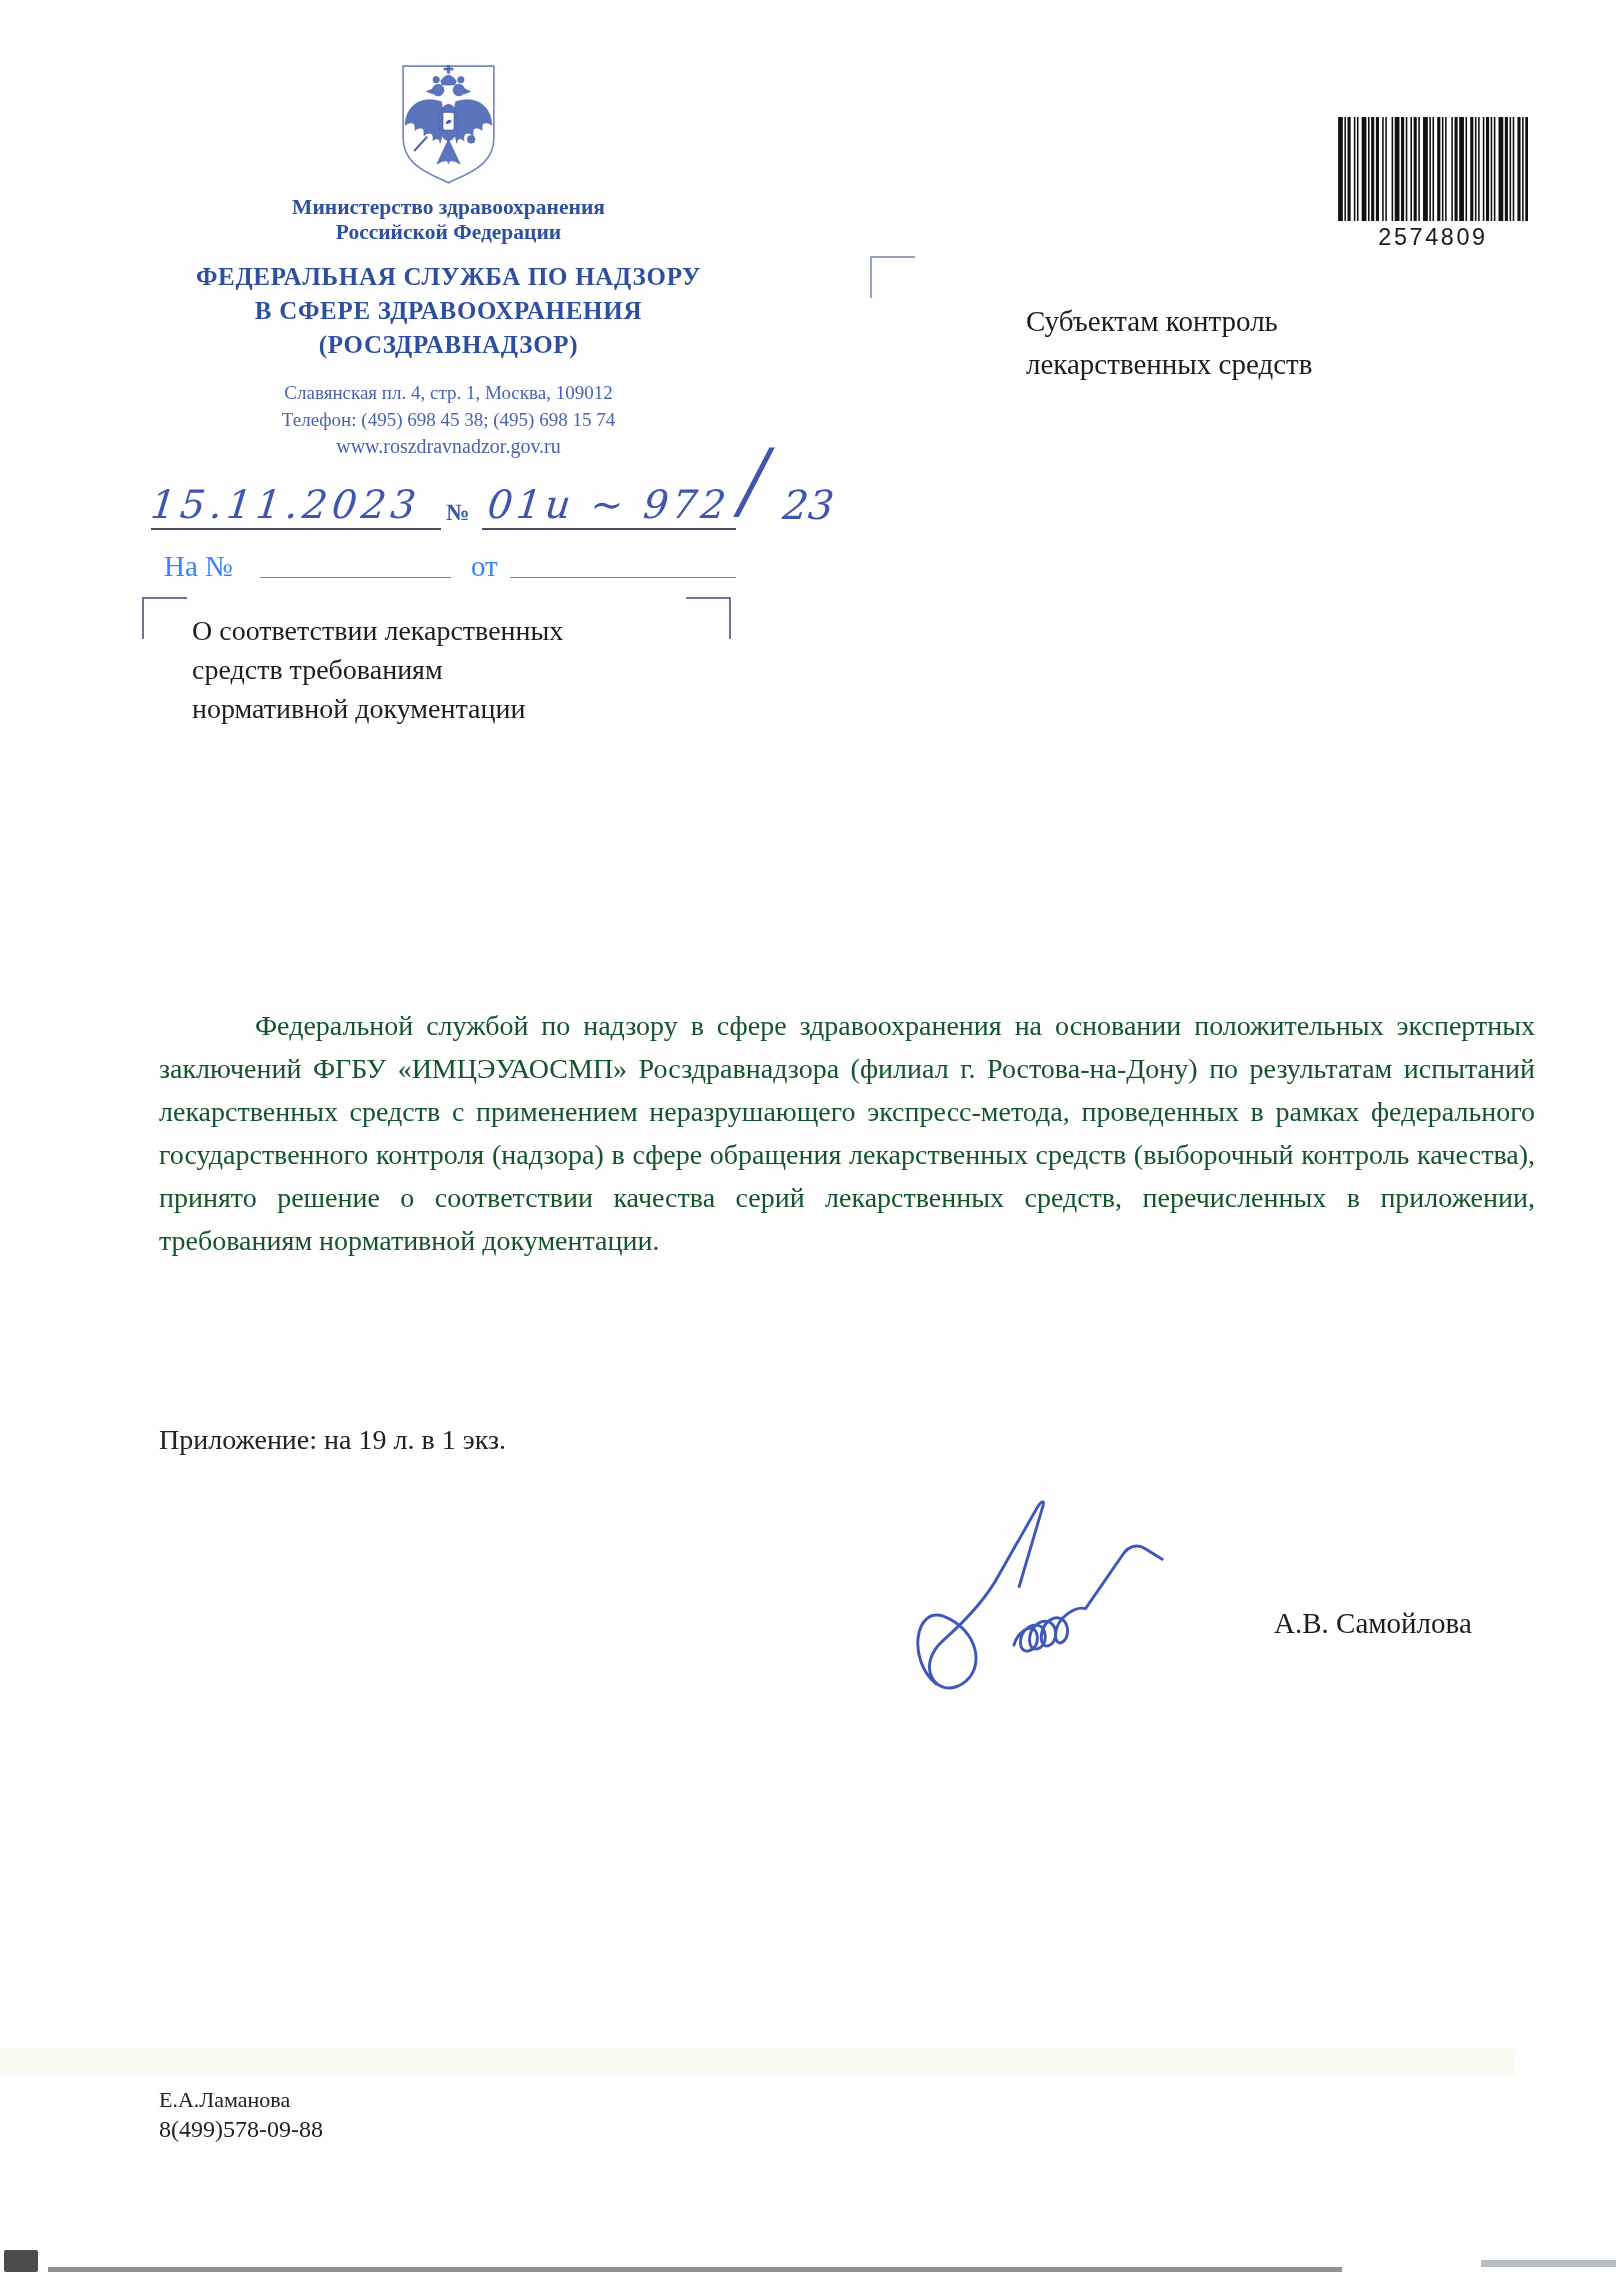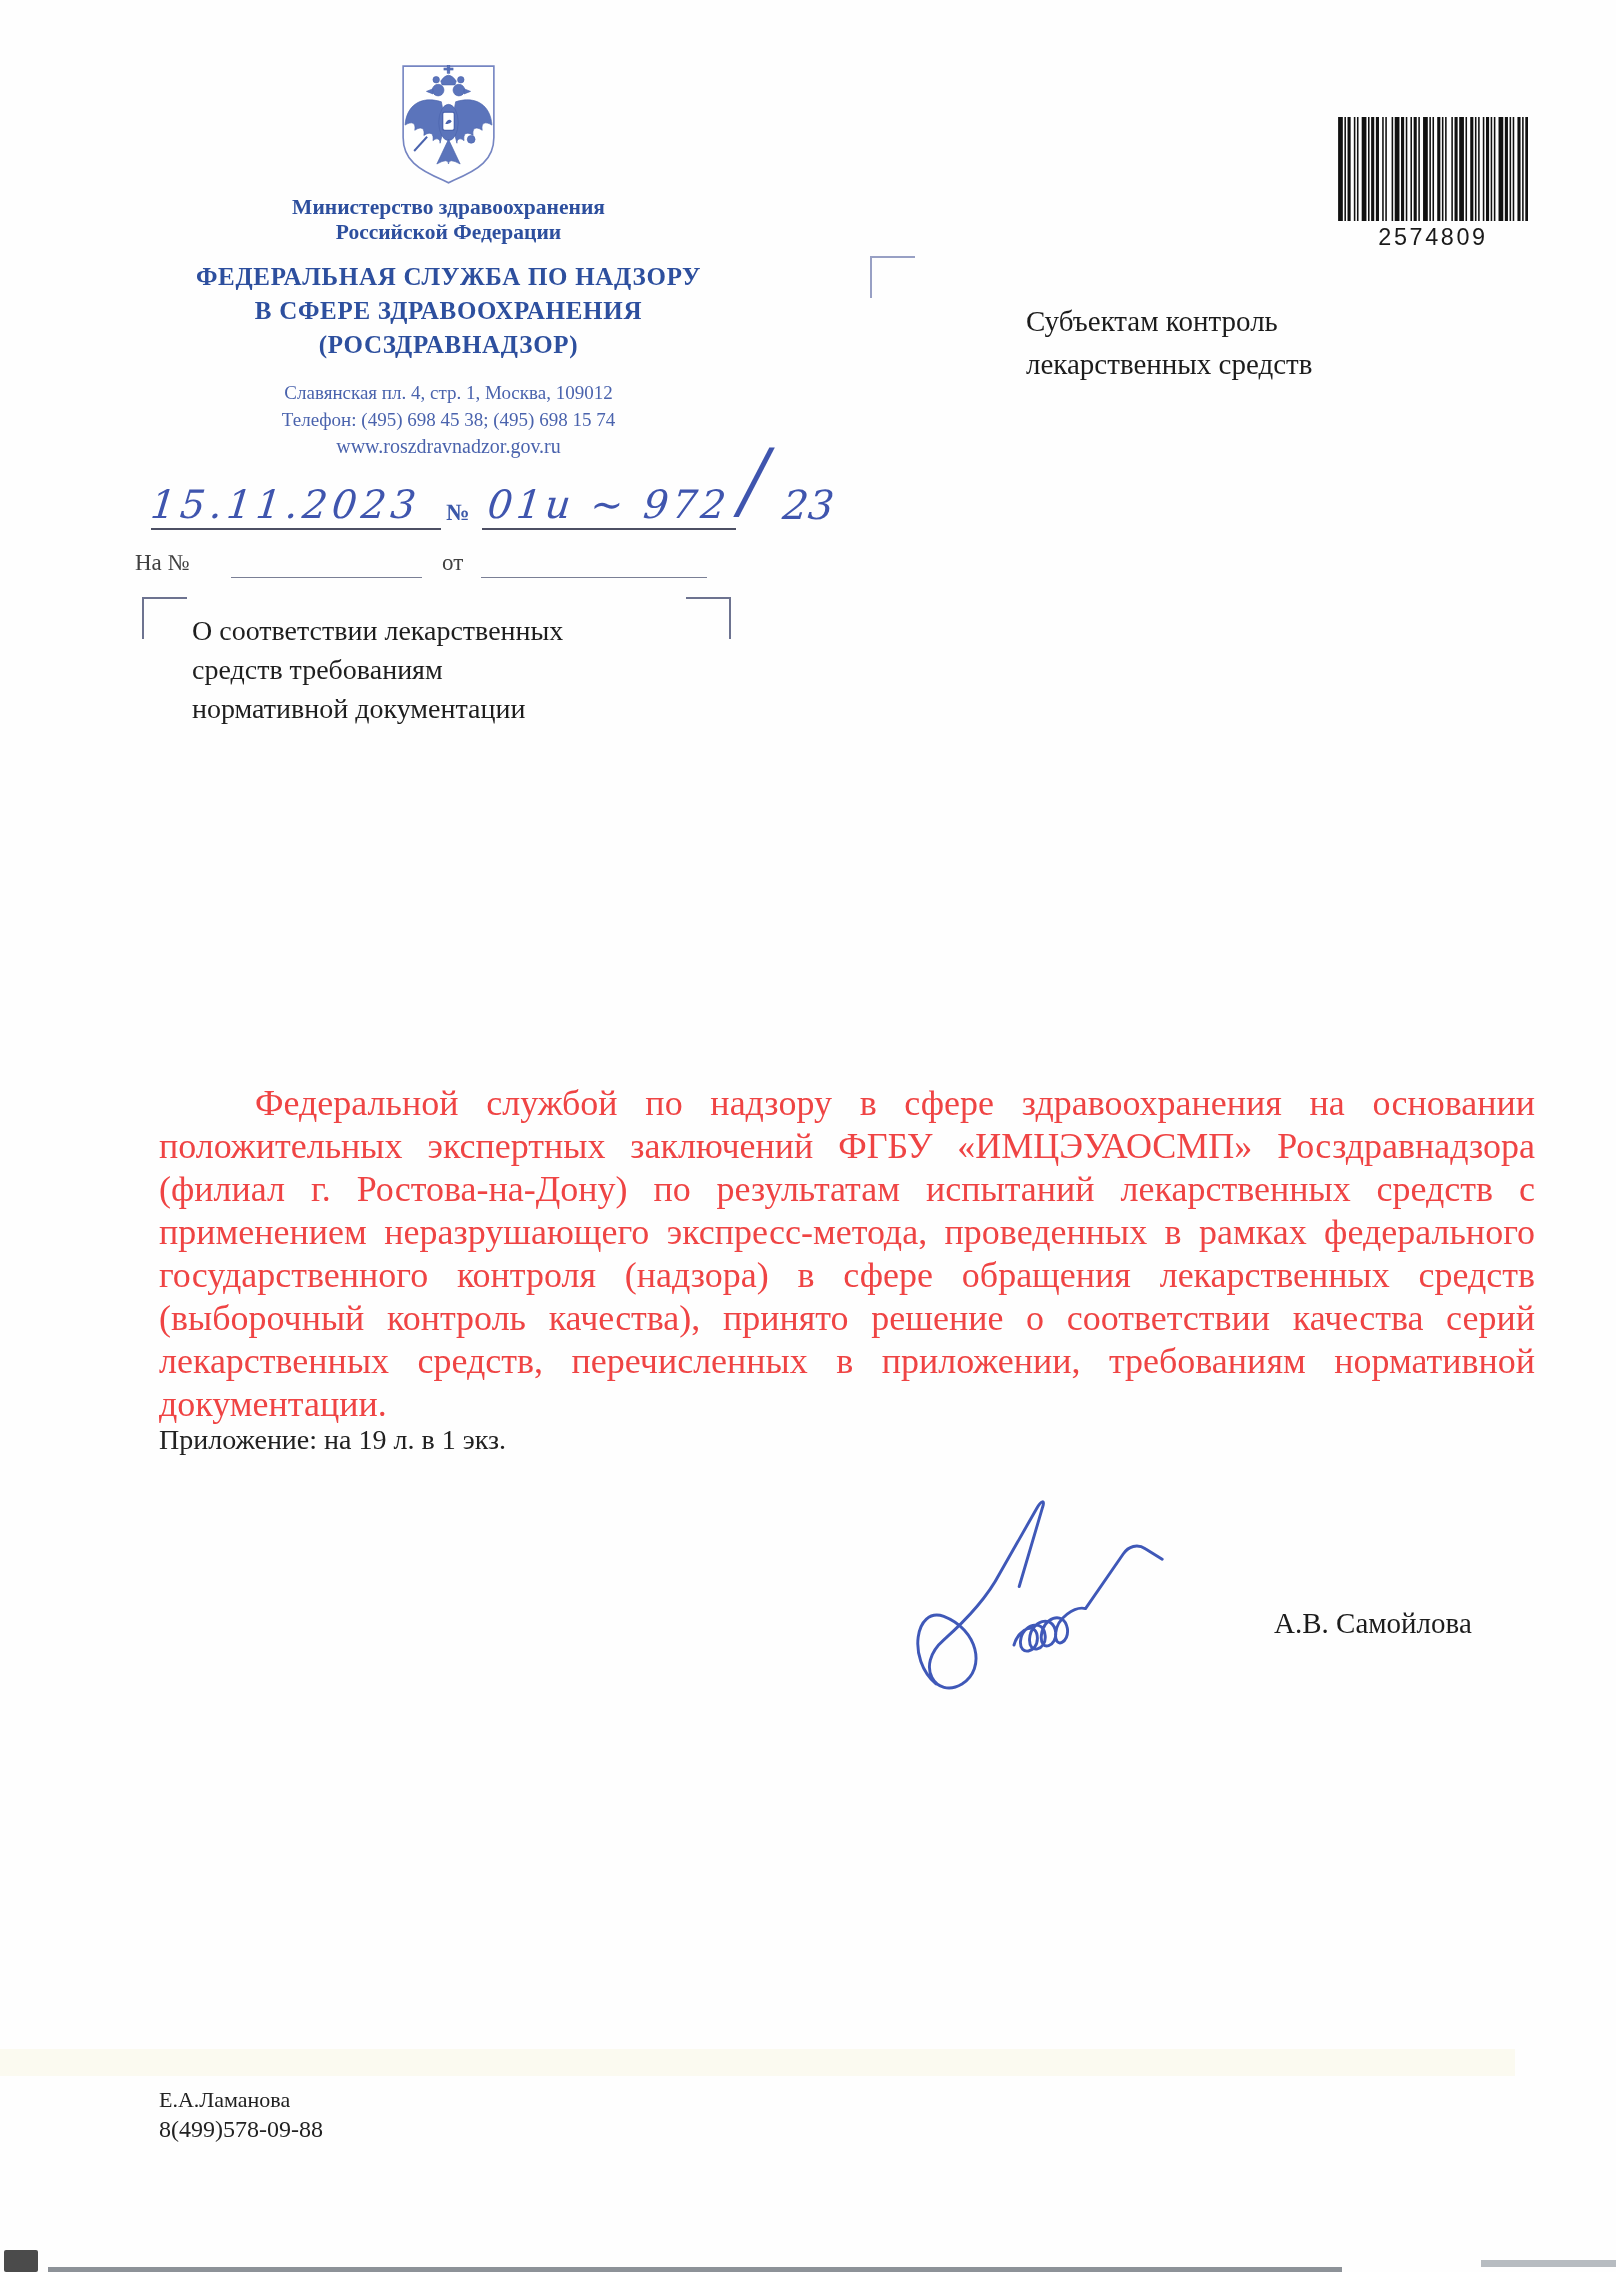"На №" .reply-row { color: #404040 -> #3b82f6; font-size: 23px -> 29px; left: 135px -> 164px }
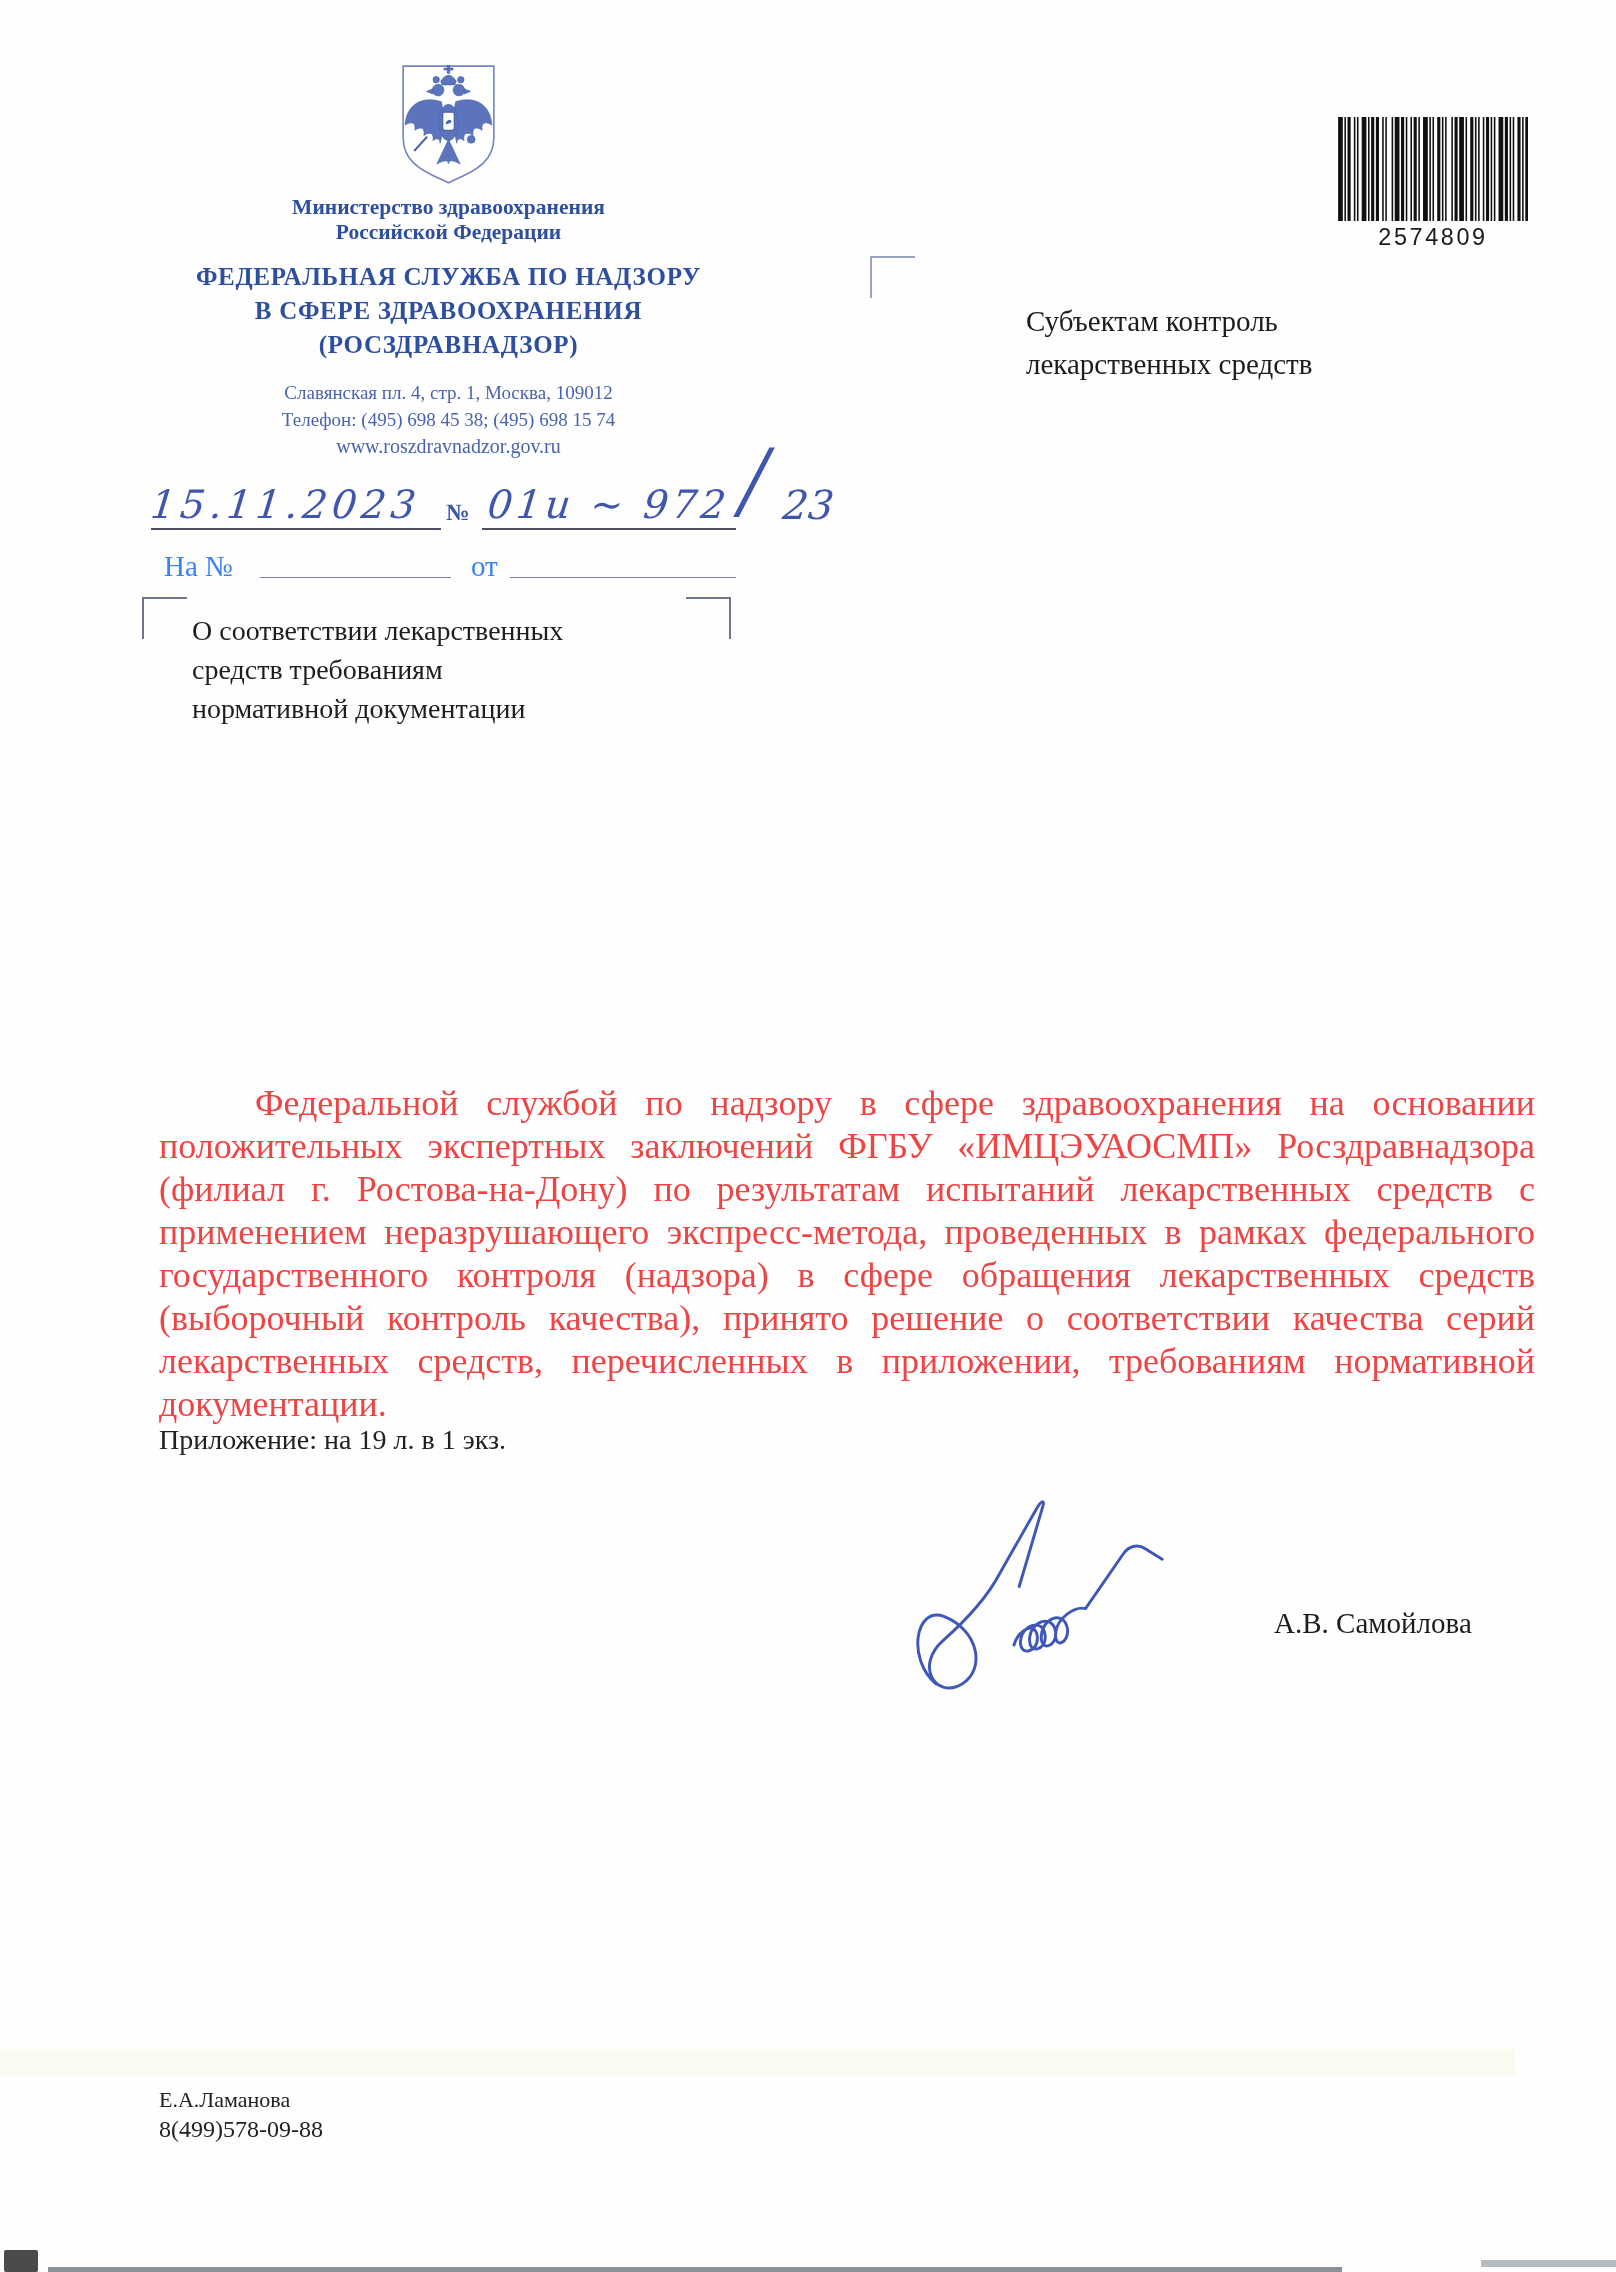"Федеральной службой по надзору в" .body-par { color: #ef4444 -> #14532d; font-size: 36px -> 28px; top: 1082px -> 1004px }
